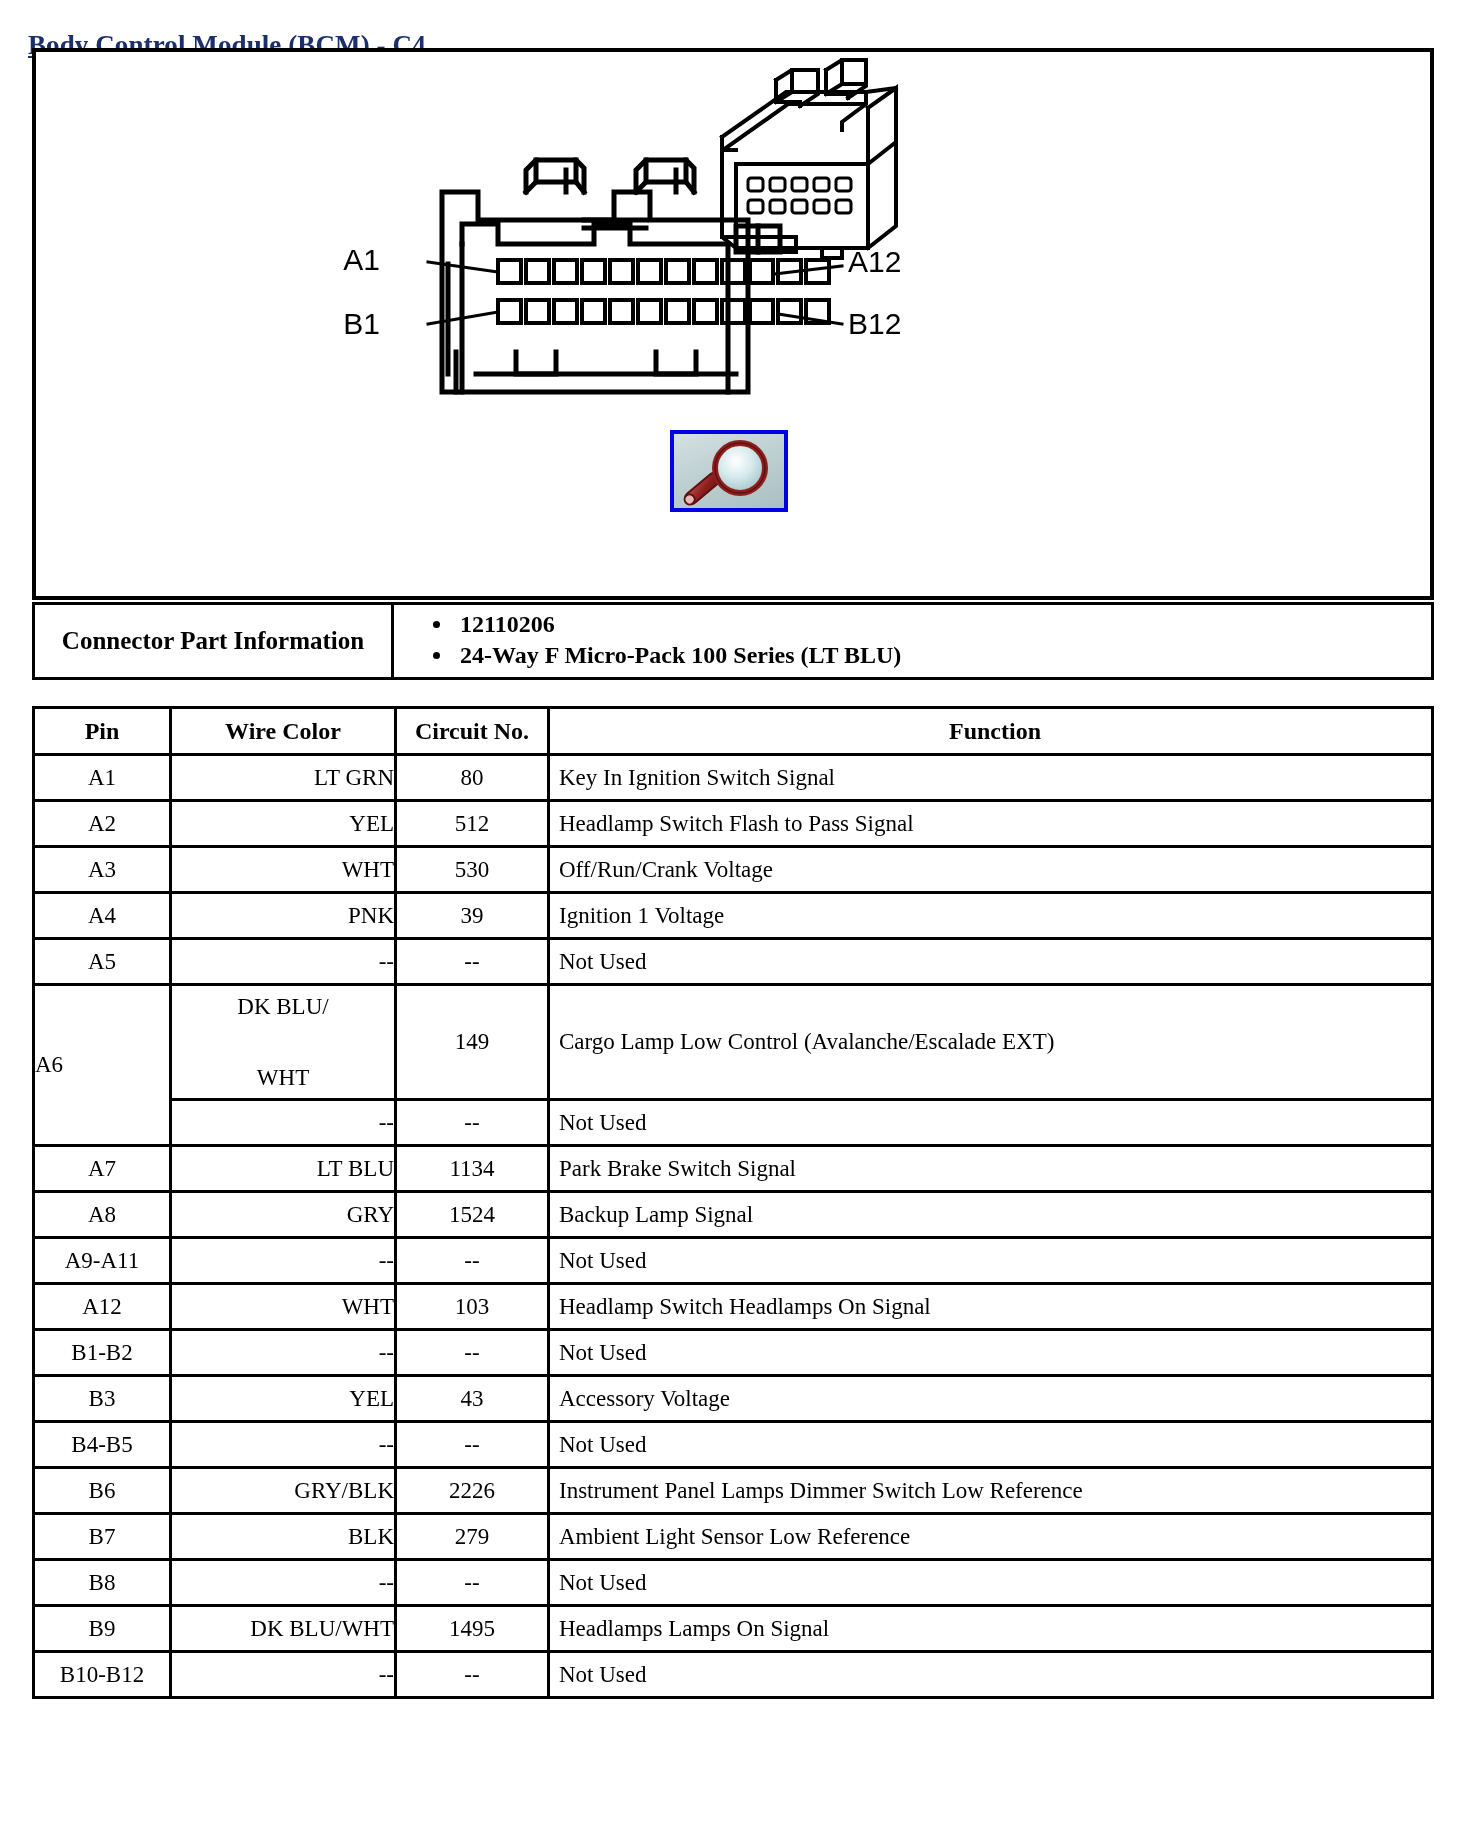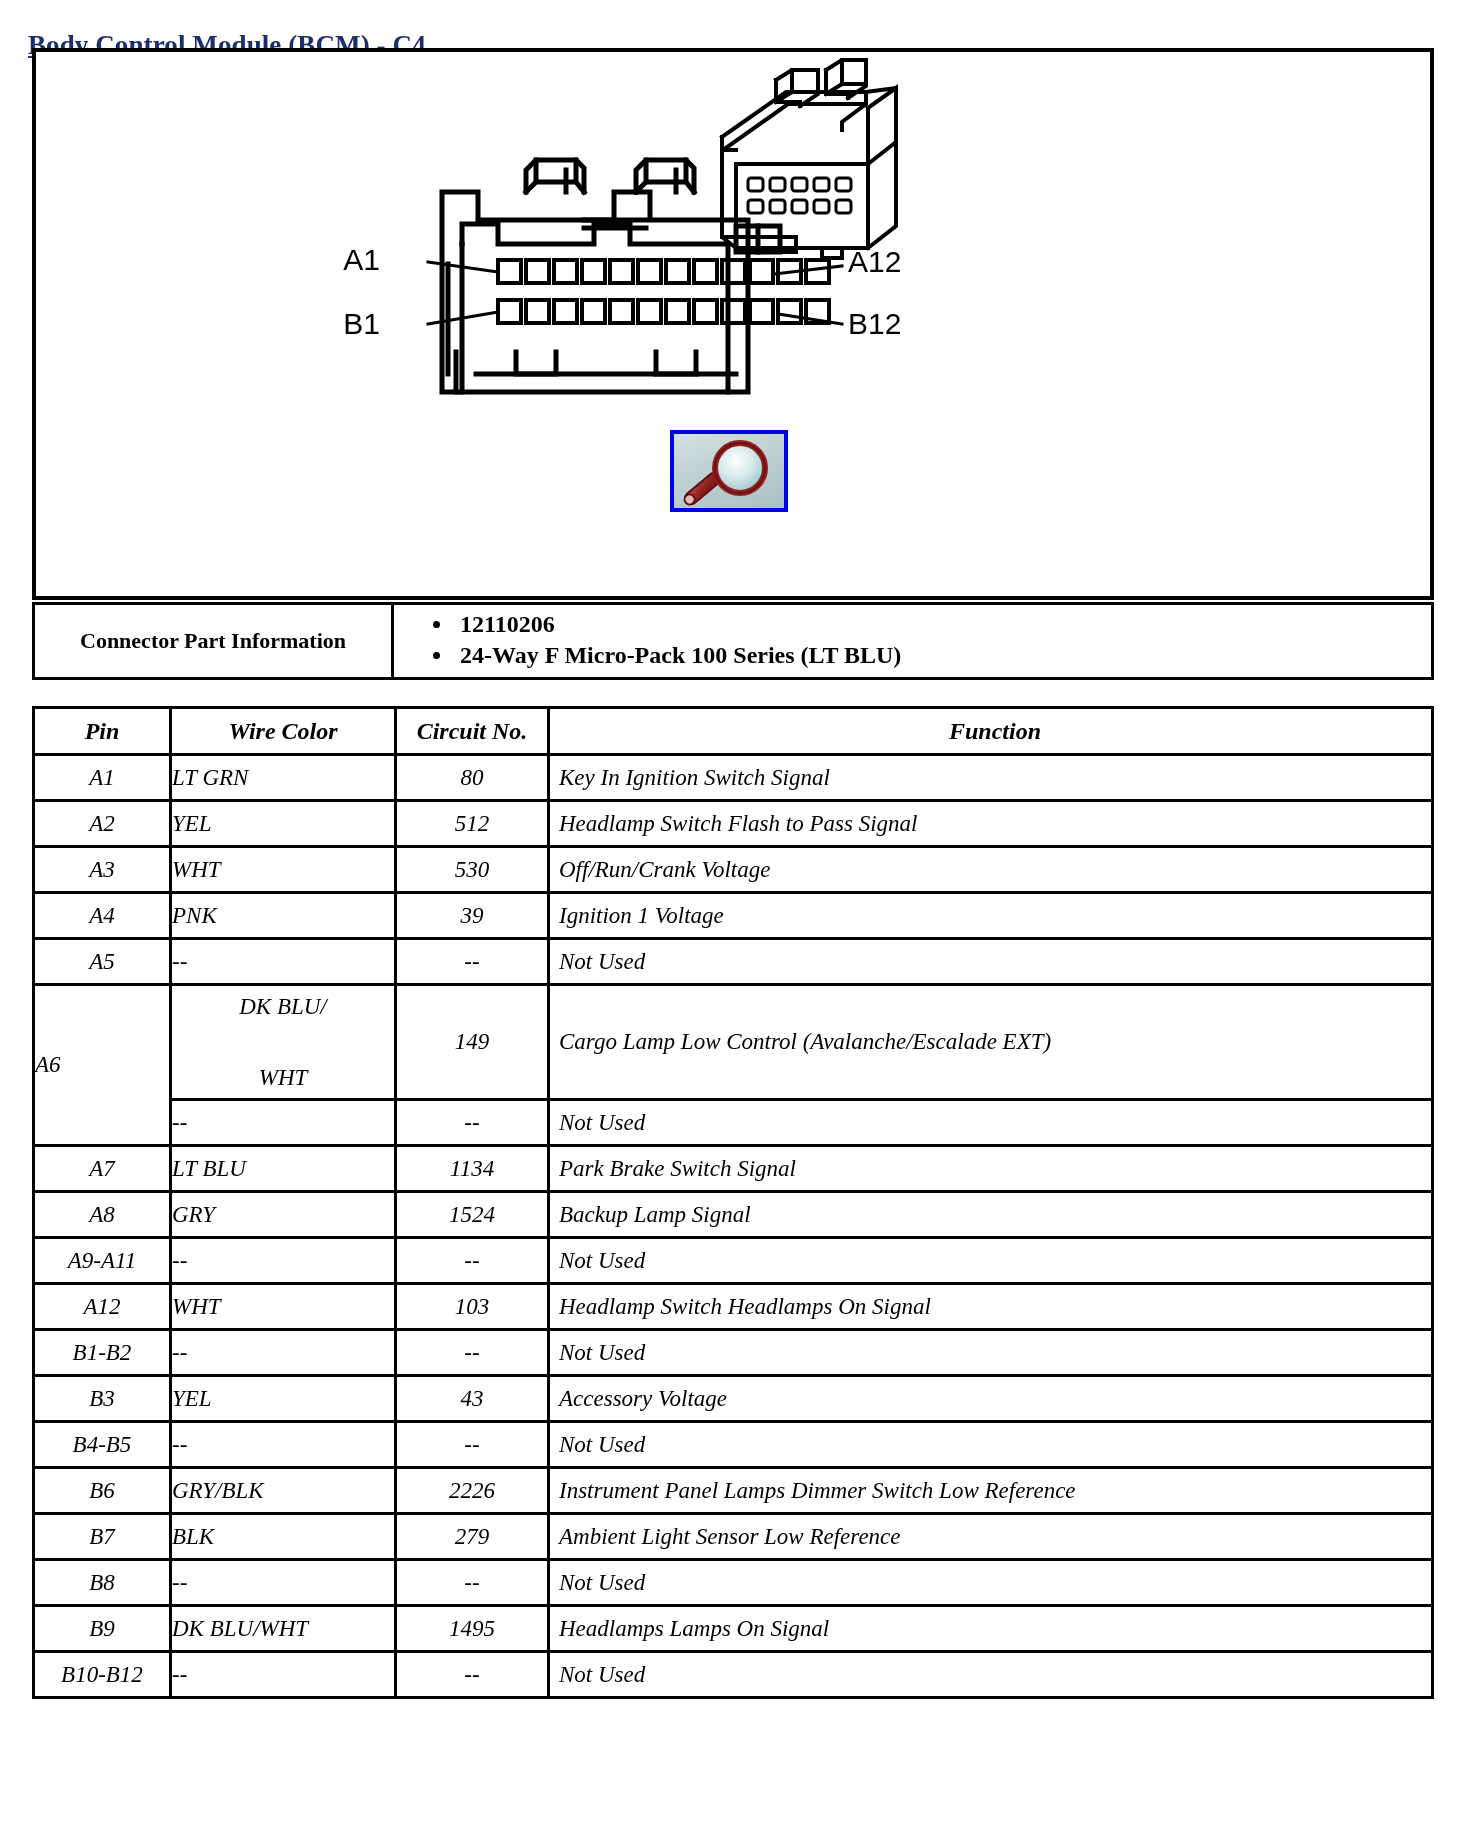"Connector Part Information" .cpi-label { font-size: 22px -> 25px }
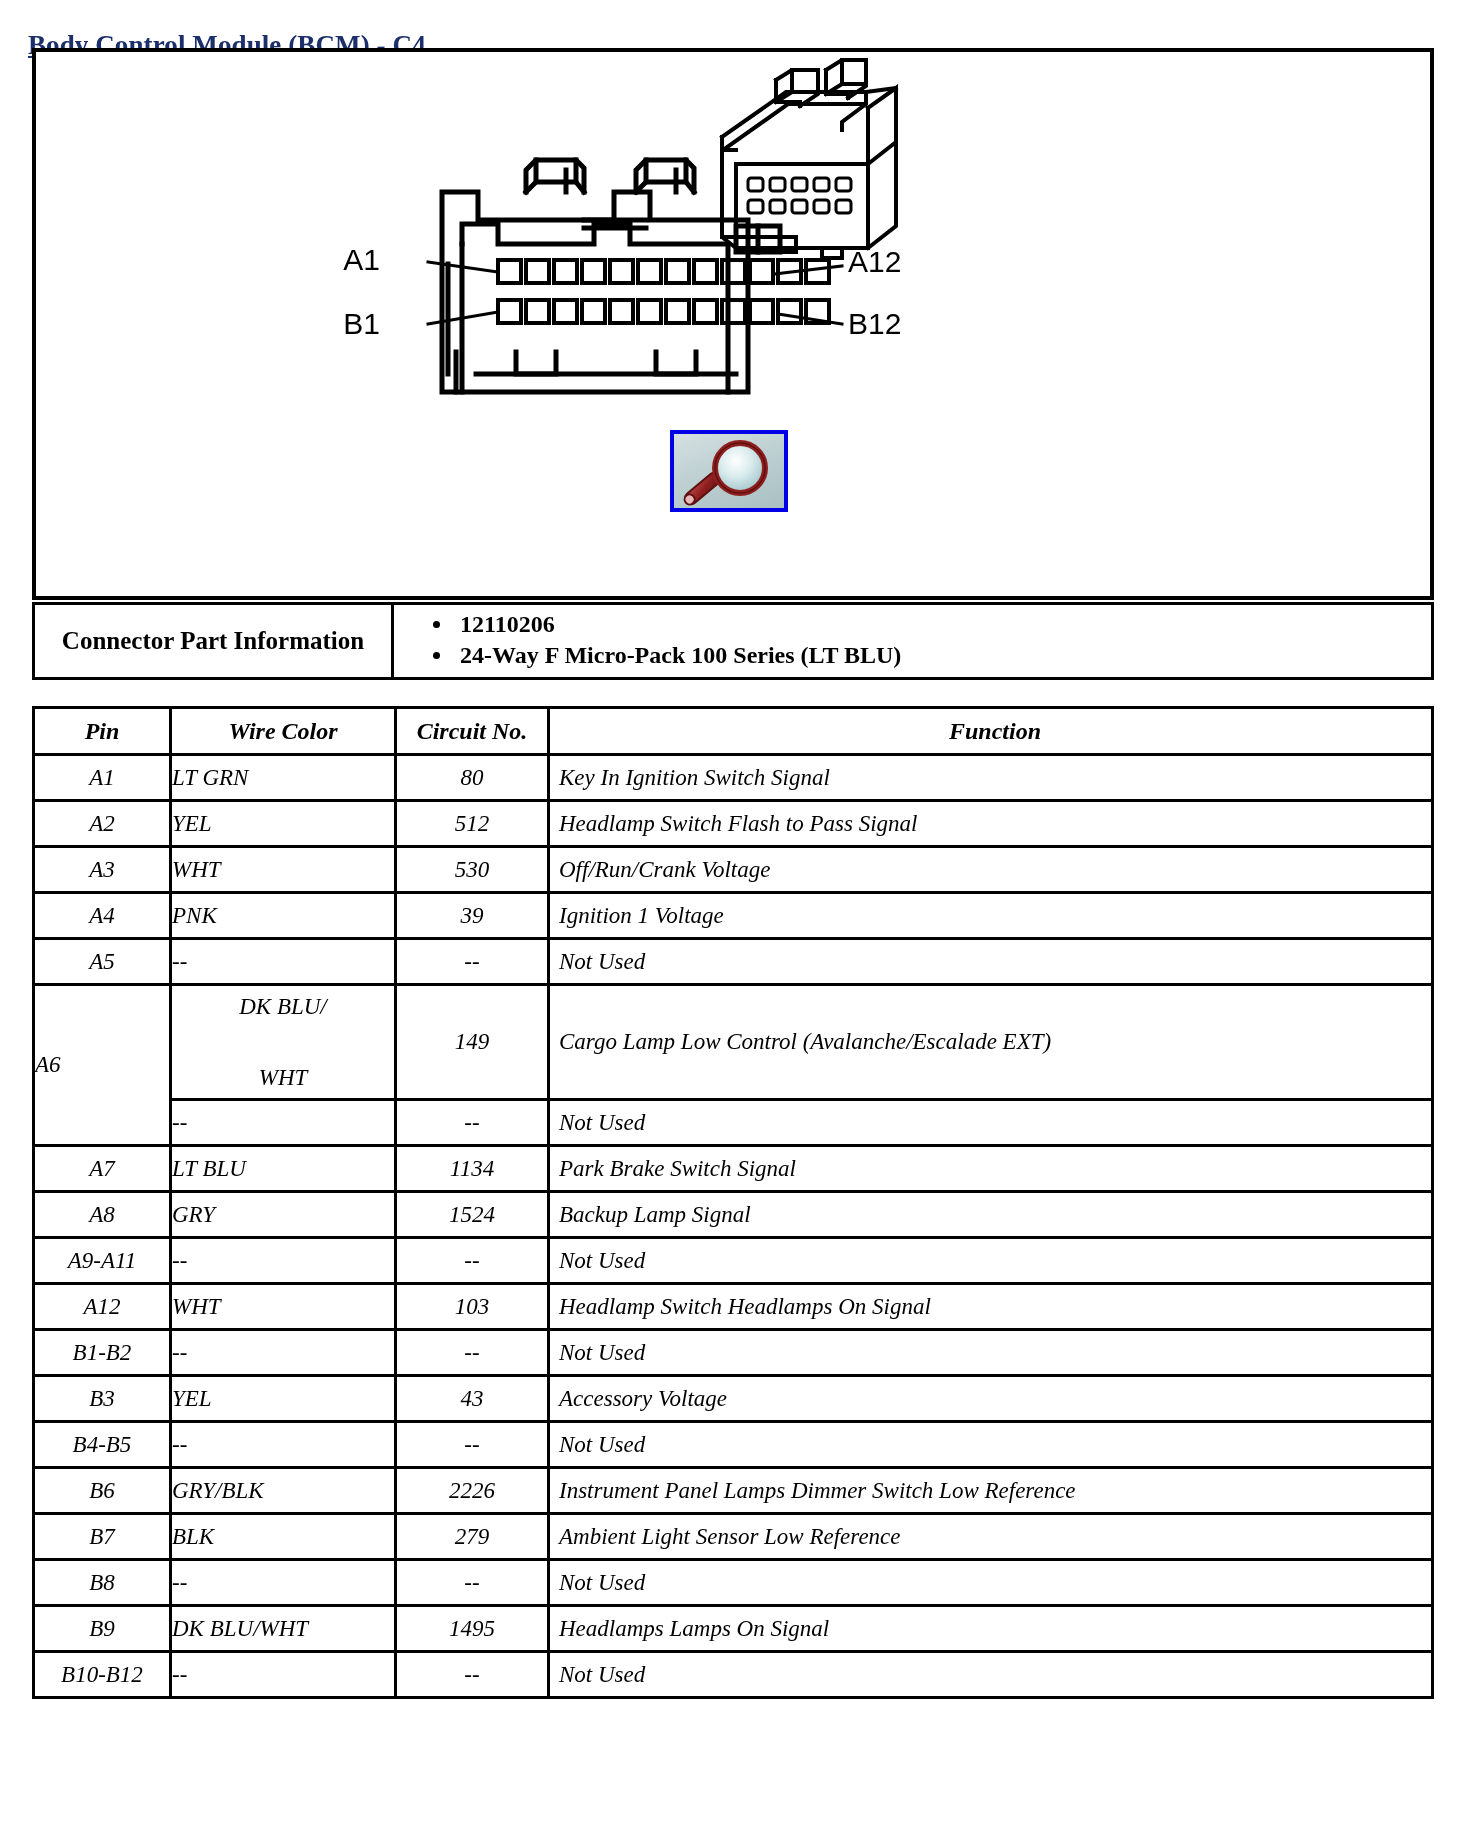"Pin" .pin-table { font-style: italic -> none }
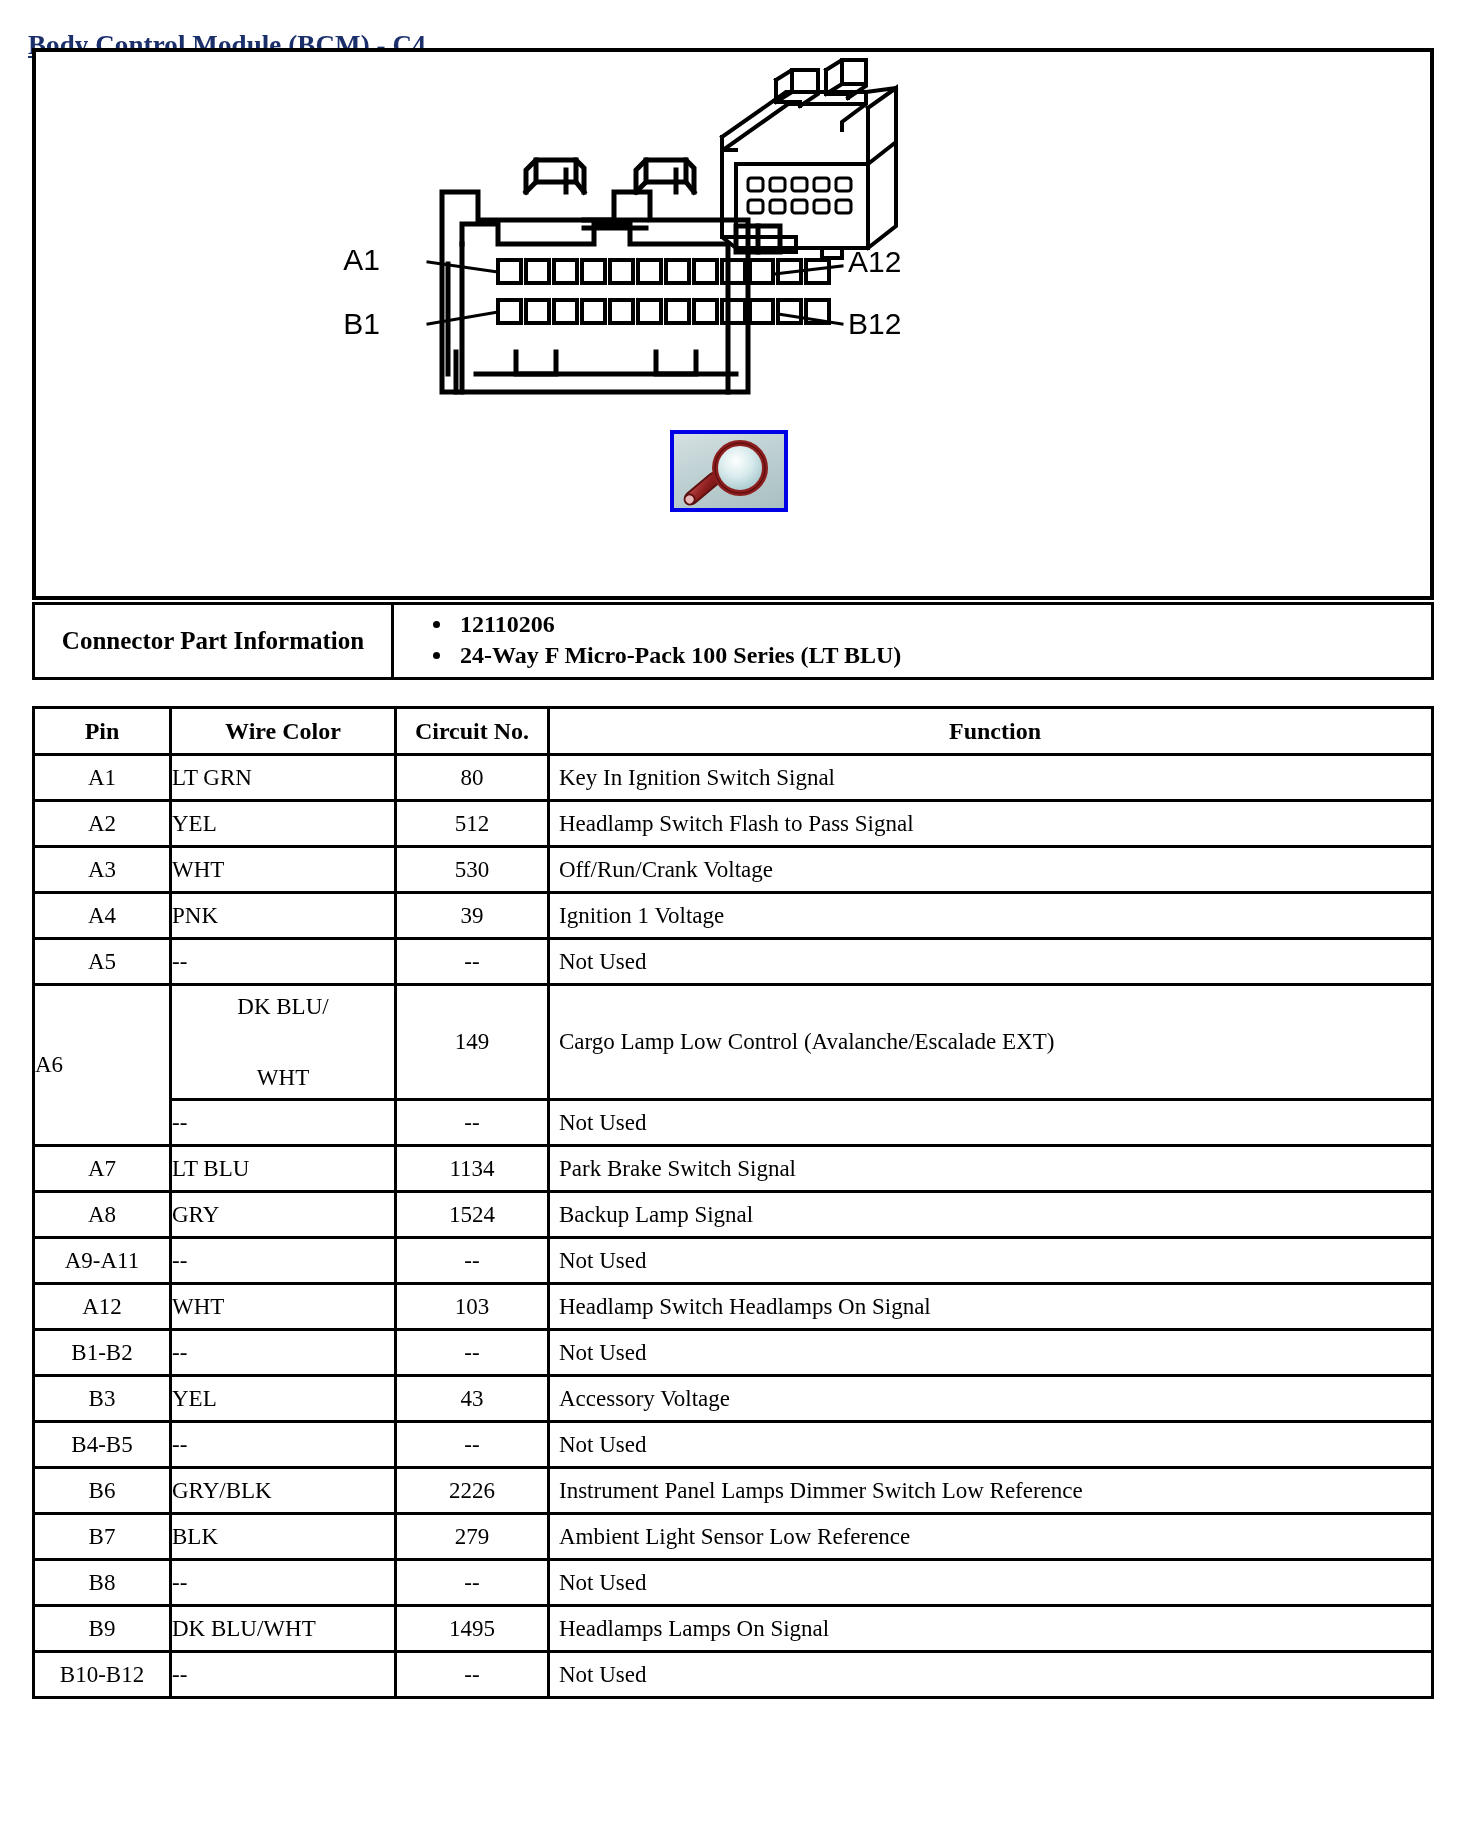"LT GRN" .col-wire { text-align: left -> right }
